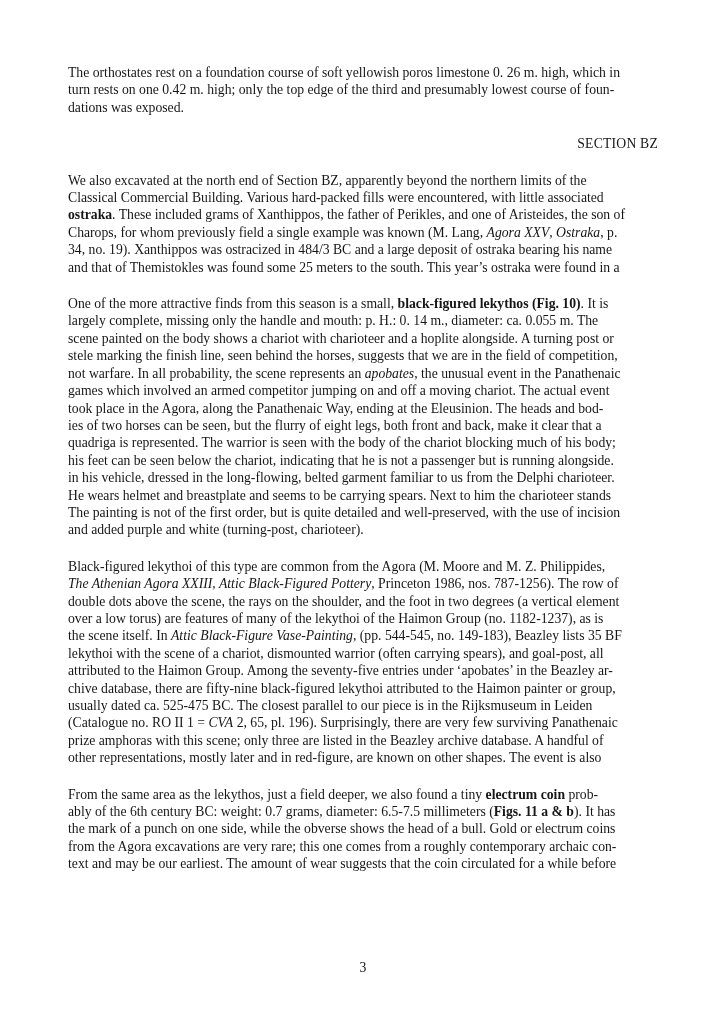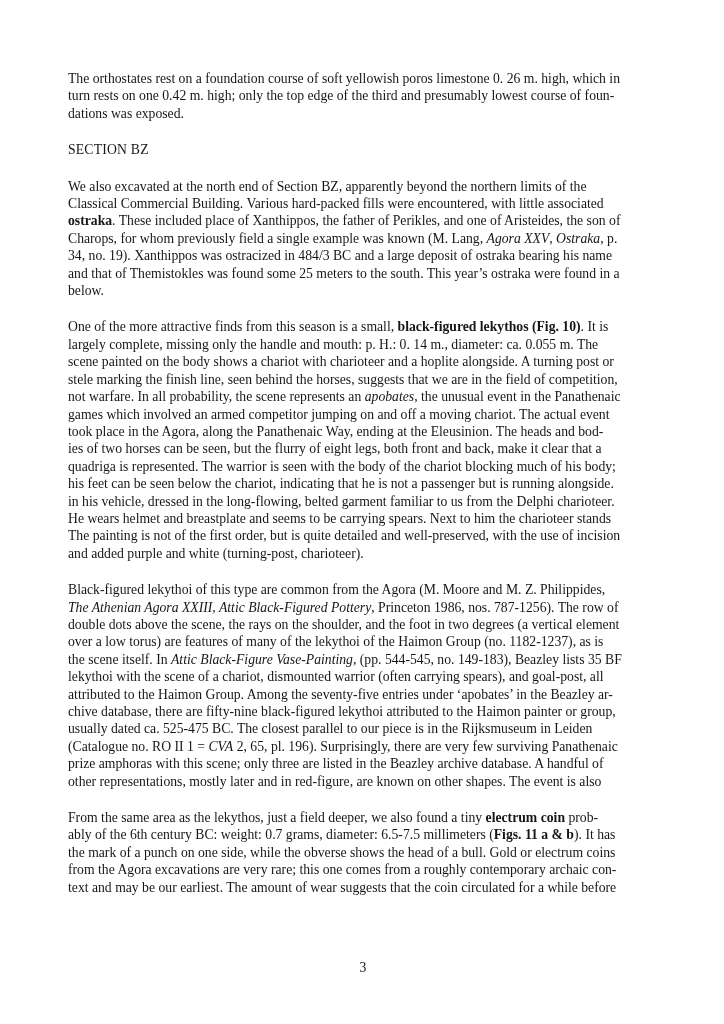"The orthostates rest on a" .doc { top: 70px -> 64px }
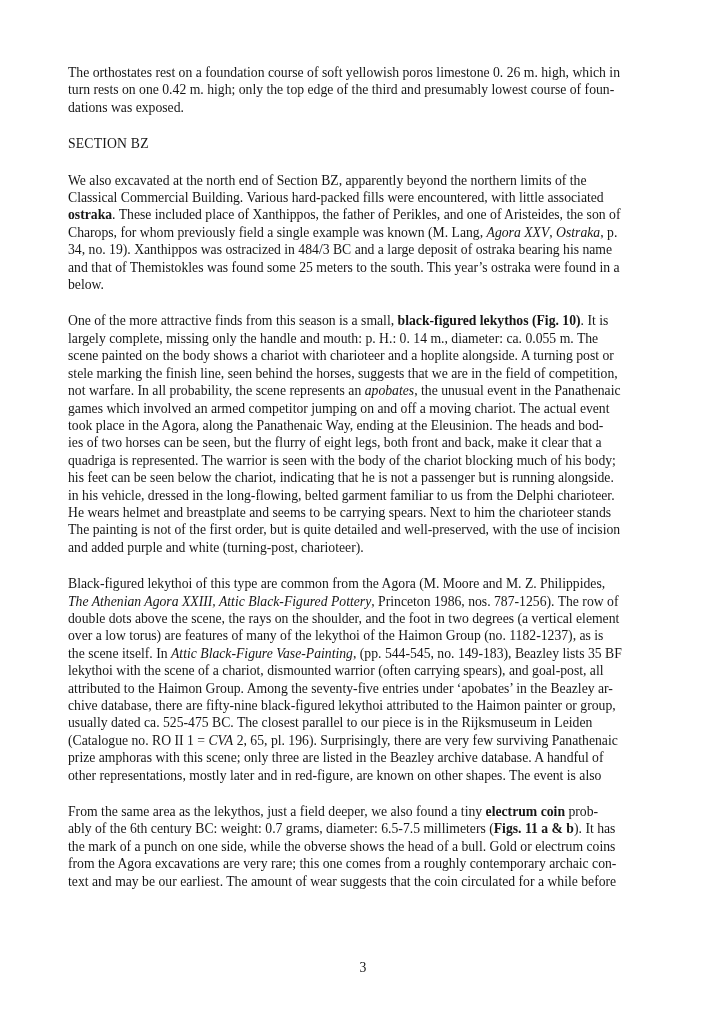"SECTION BZ" .block.heading { text-align: left -> right }
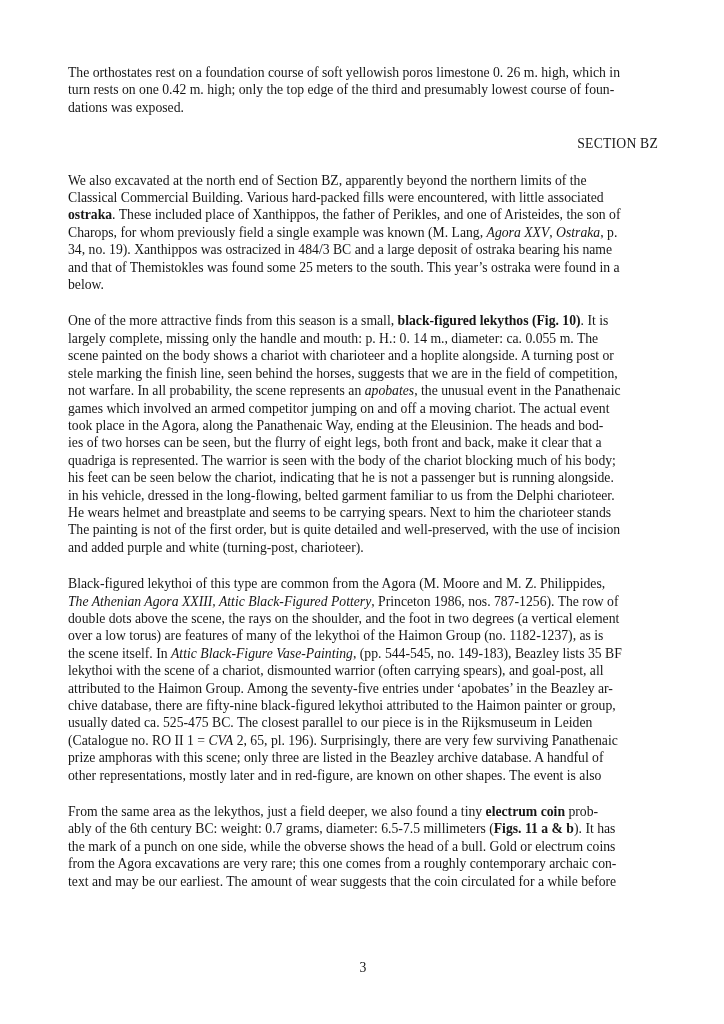". These included place of" span.run-n { text: place -> grams }
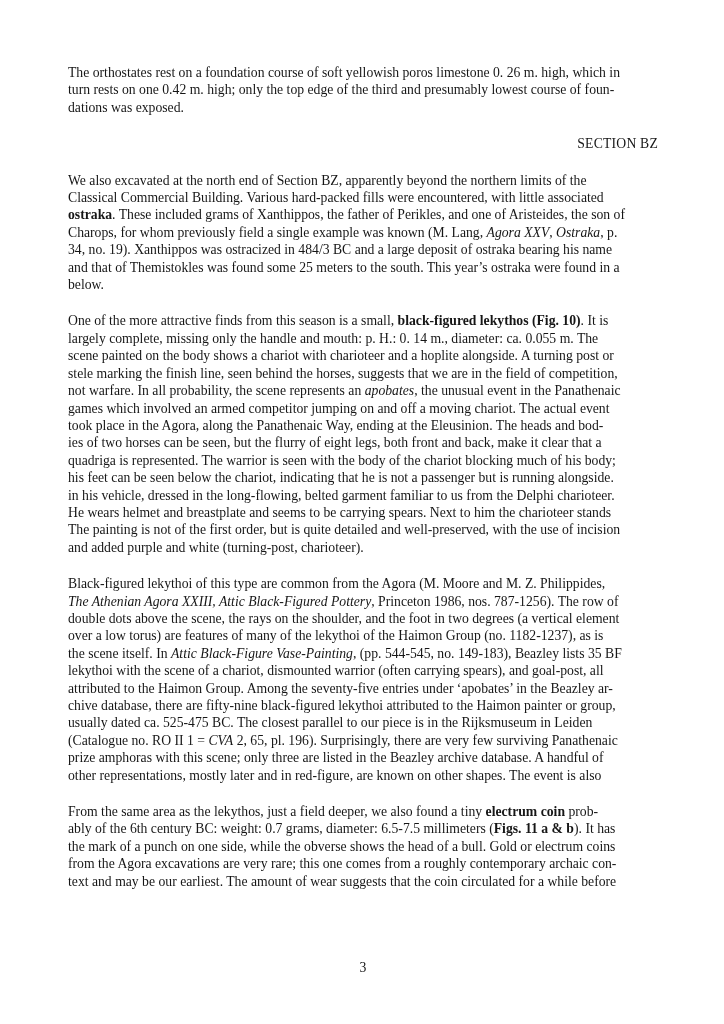"below." span.line { html: <span><span>below.</span></span> -> none }
